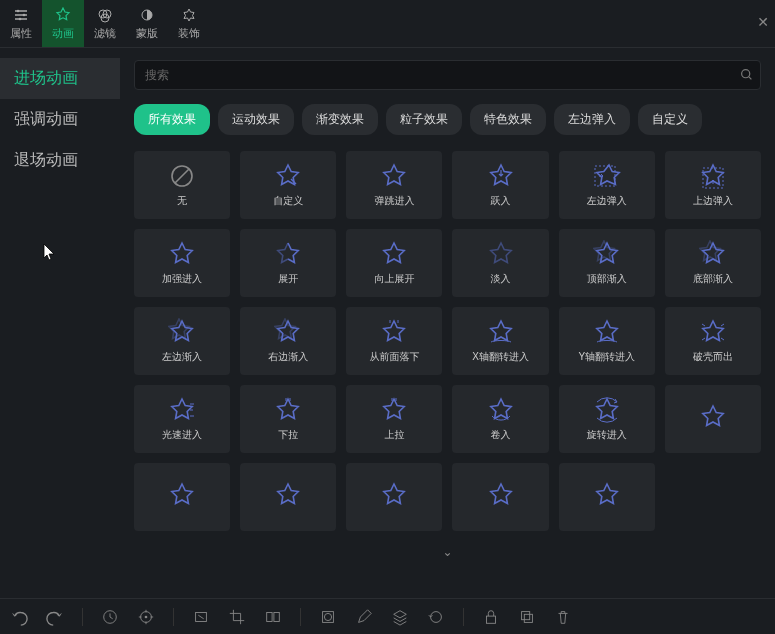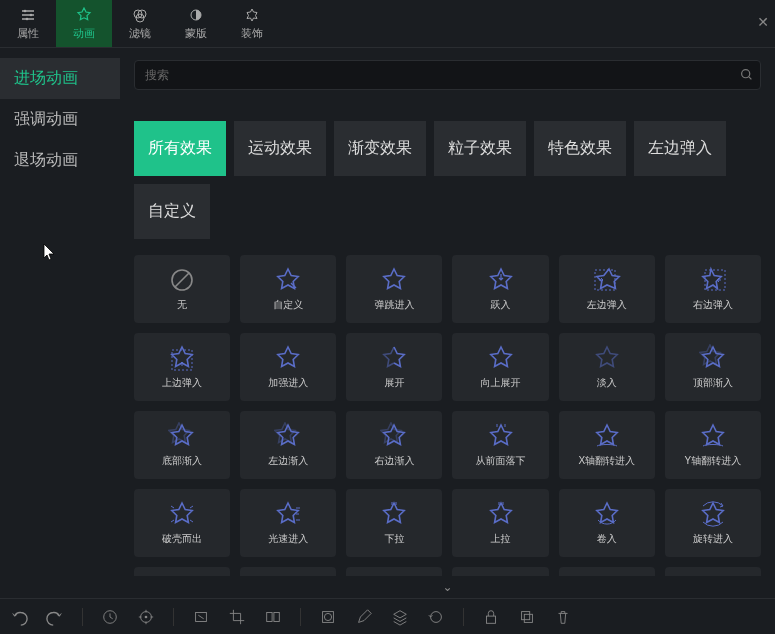"属性" .top-tab { width: 56px -> 42px }
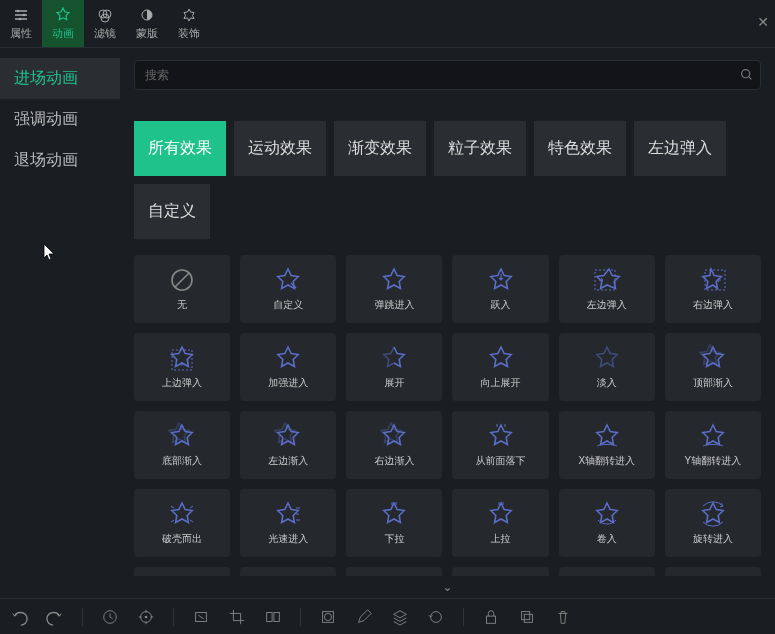"搜索" .search-wrap { margin-bottom: 31px -> 14px }
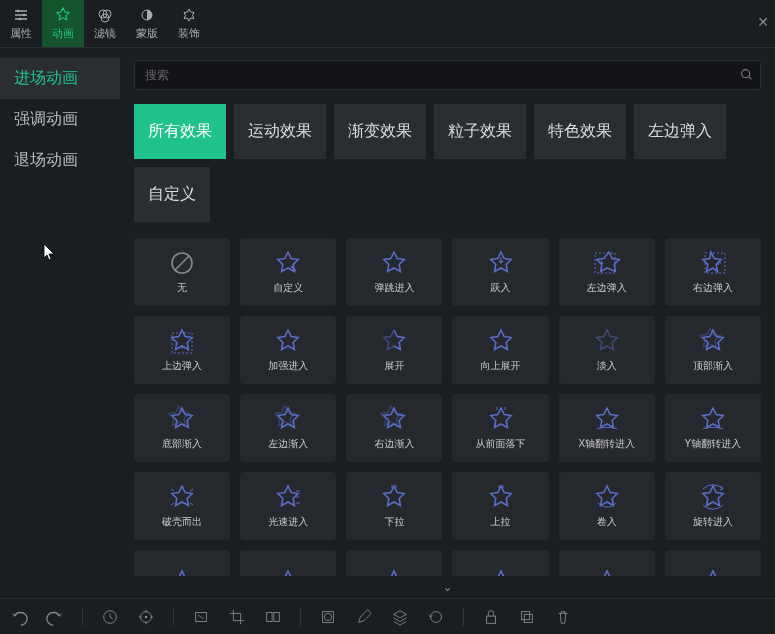"所有效果" .filter-chip { border-radius: 0 -> 12px; font-size: 16px -> 12px; padding: 17px 14px -> 7px 14px }
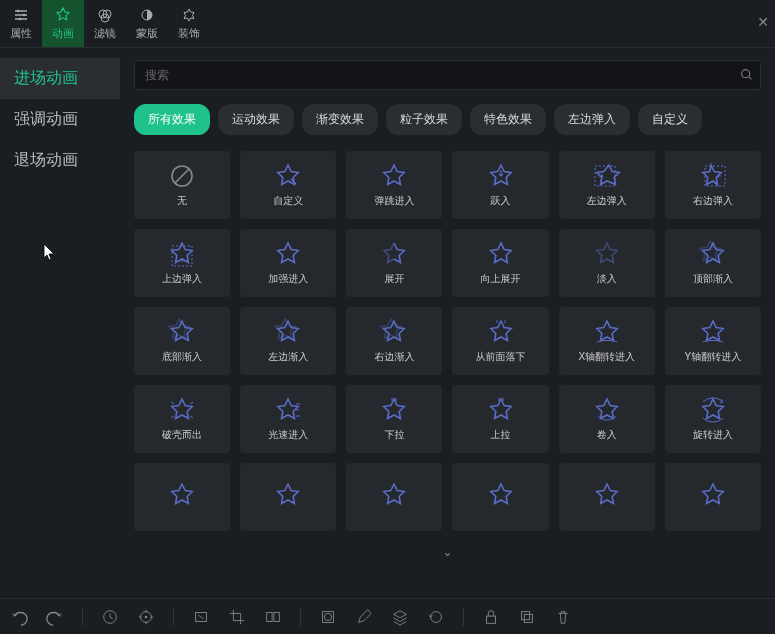"右边弹入" div.cell { html: <div> <div> <svg> <rect></rect> <path></path> <path></path> </svg> </div> <div>右边弹入</div> </div> -> none }
